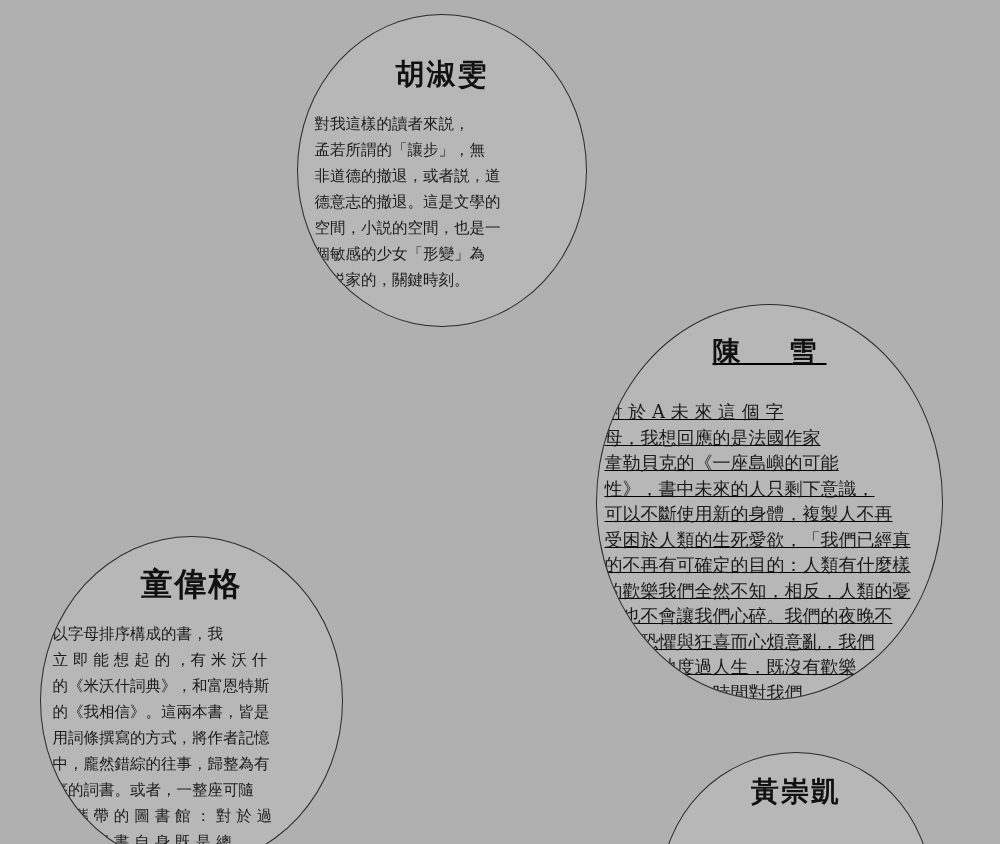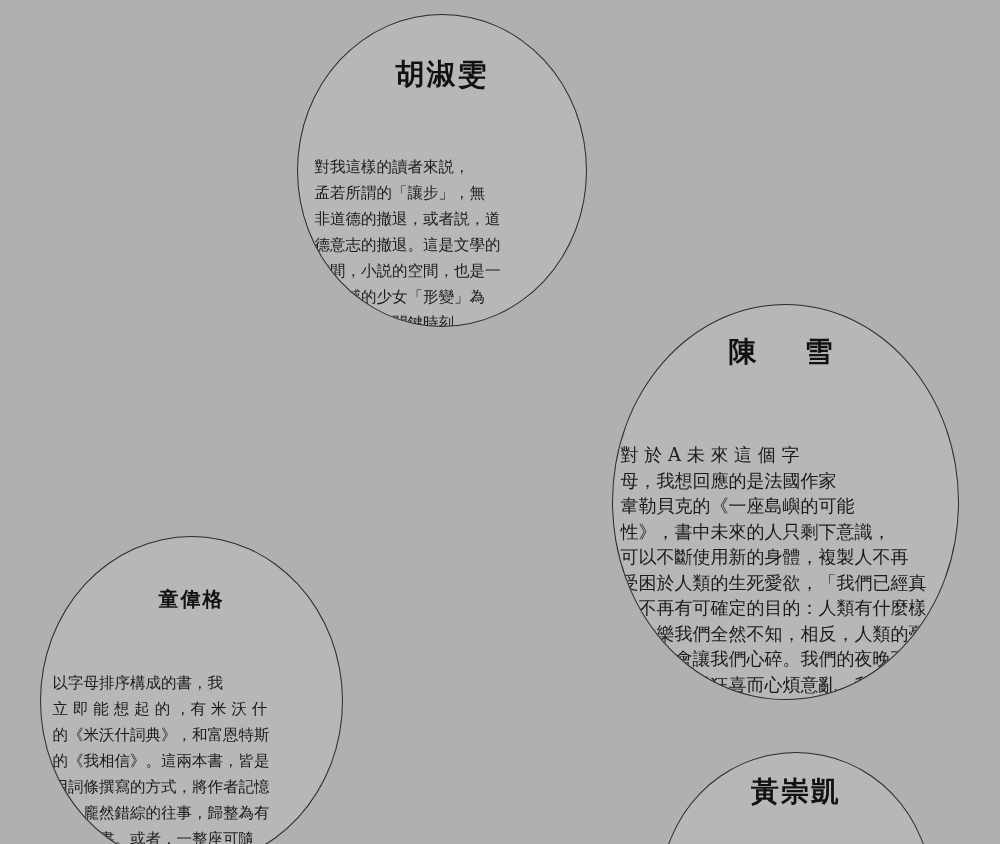"胡淑雯" .bubble { gap: 43px -> none }
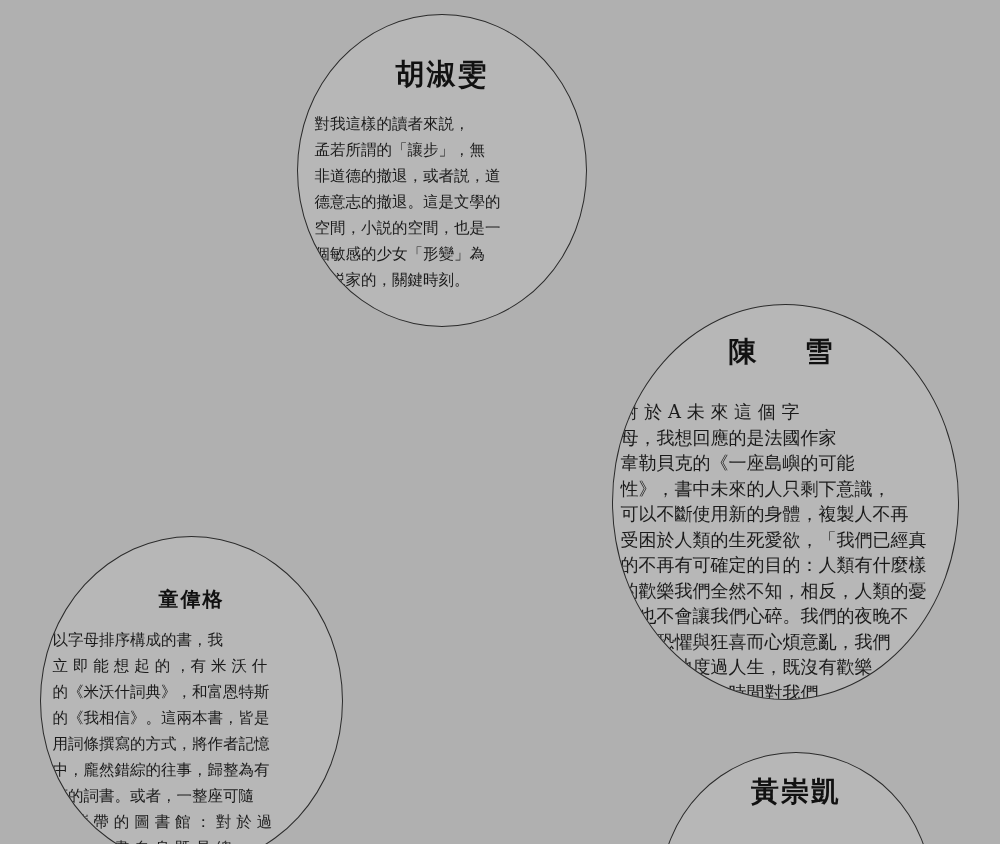"陳 雪" #bubble-chen { left: 612px -> 596px; text-decoration: none -> underline }
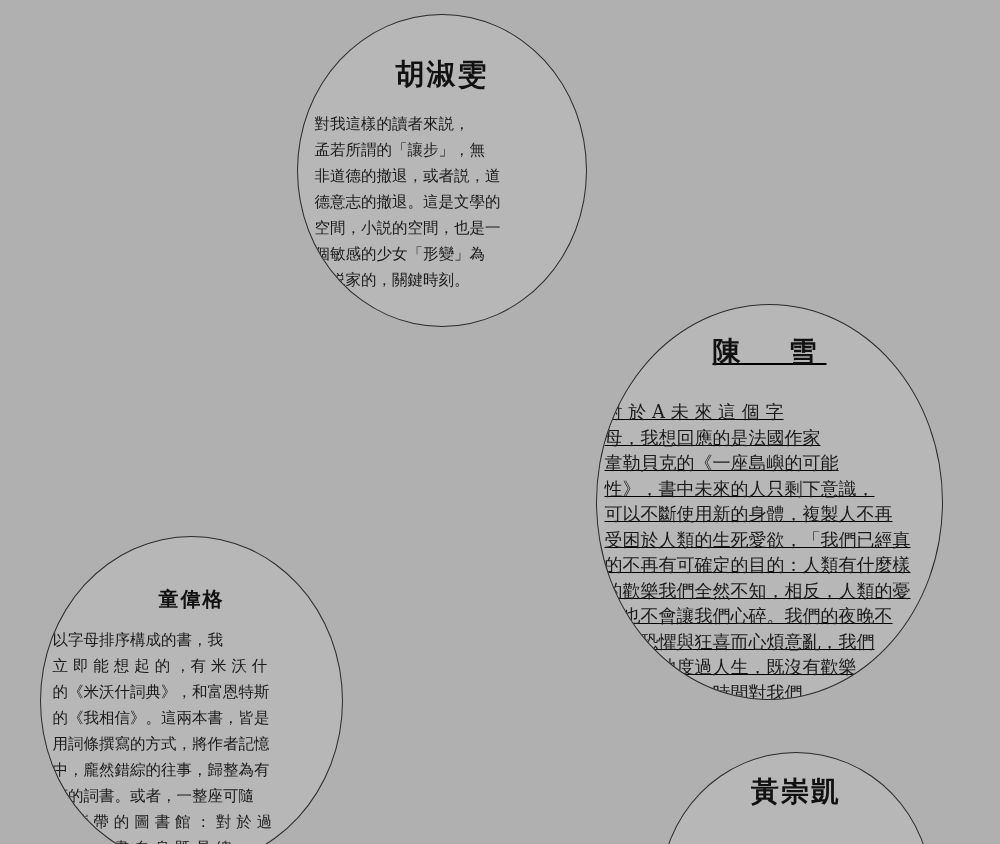"童偉格" #bubble-tong .bubble-name { font-size: 20px -> 32px; margin-top: 49px -> 26px }
